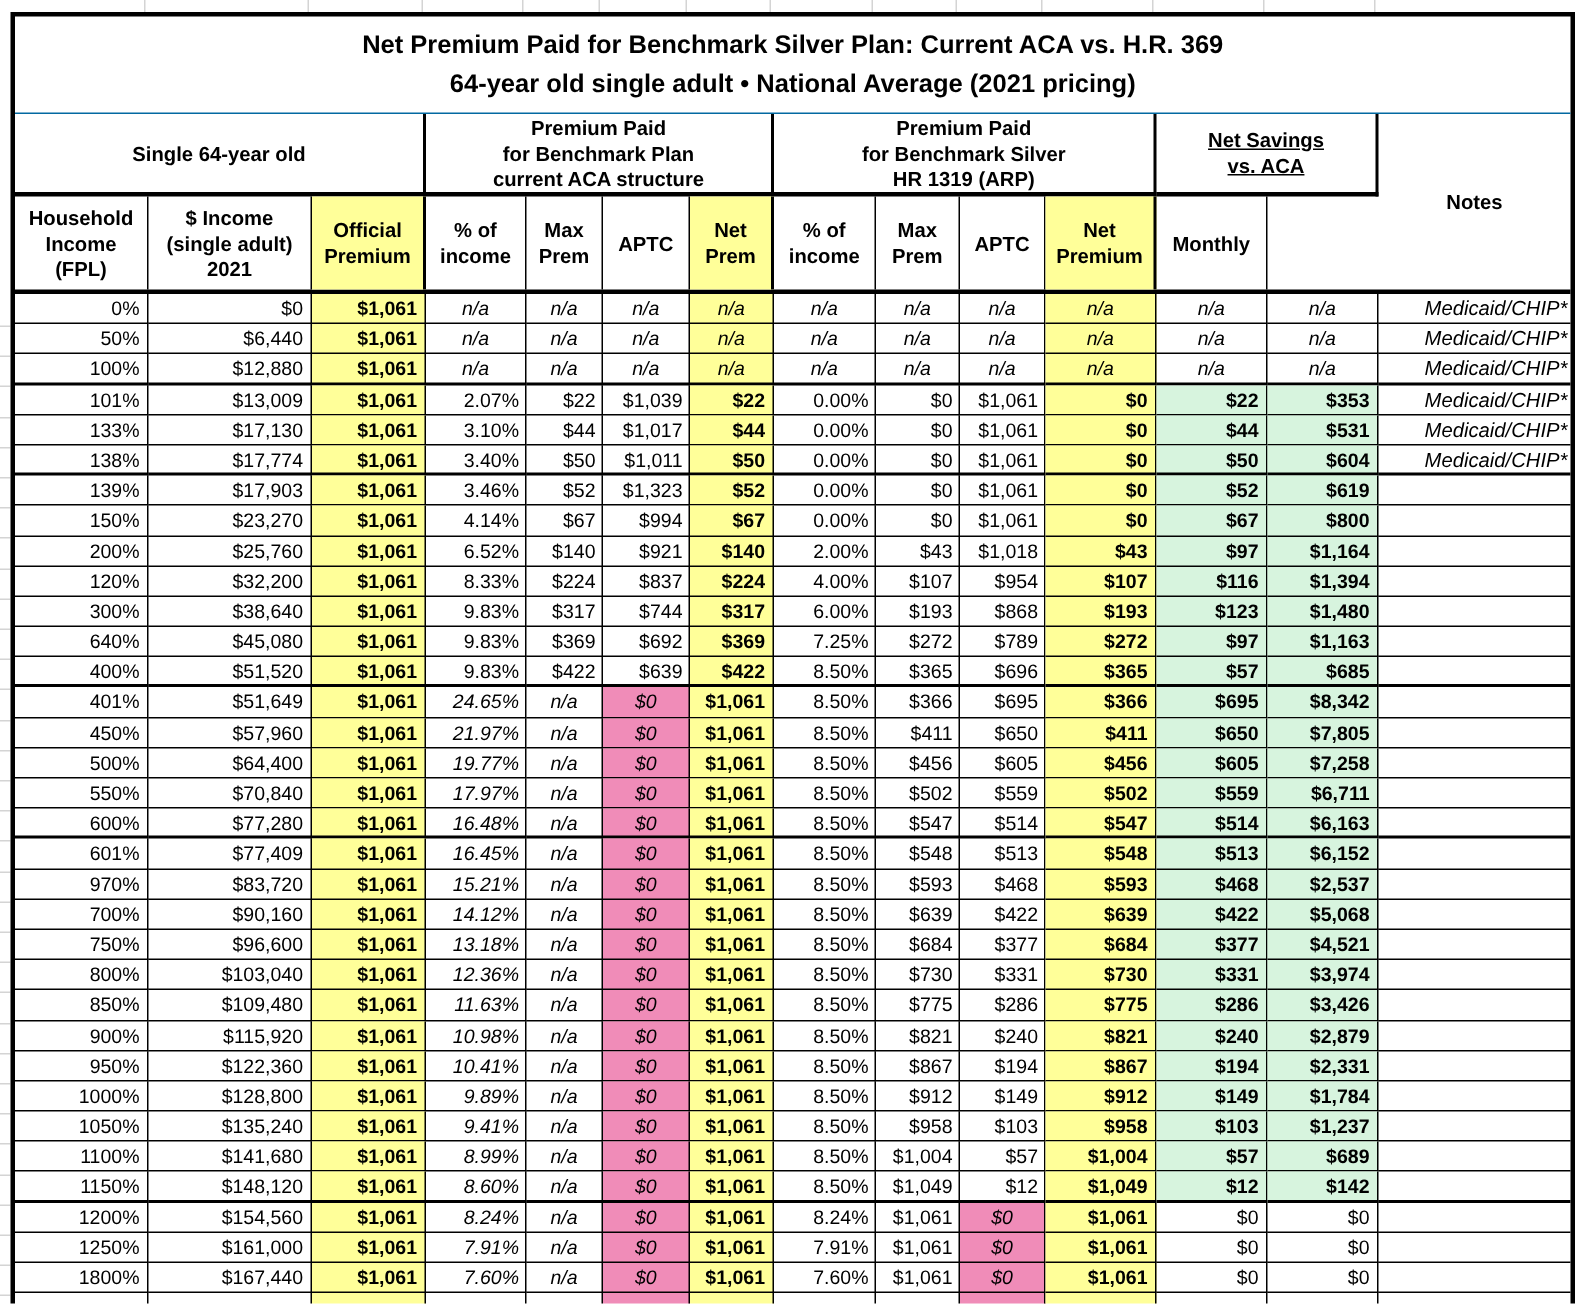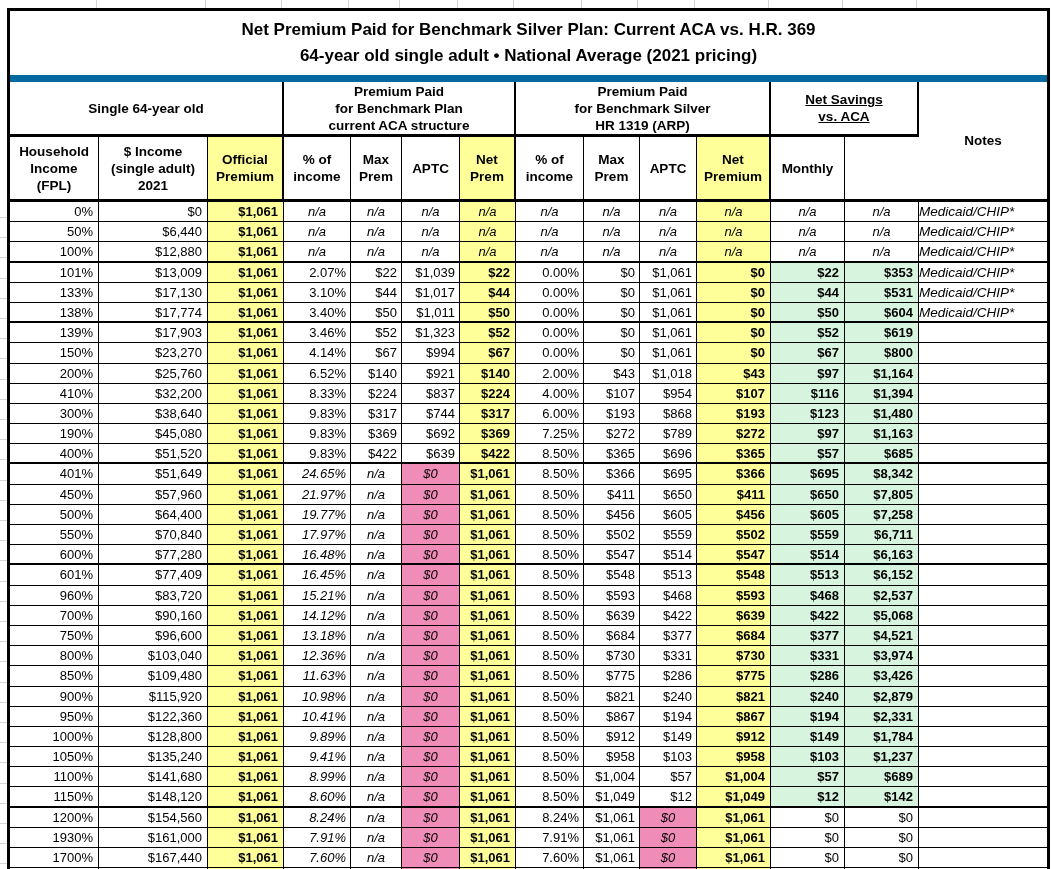"Net Premium Paid for Benchmark" .title-box { border-bottom: 7px solid #0369a1 -> 1px solid #0369a1 }
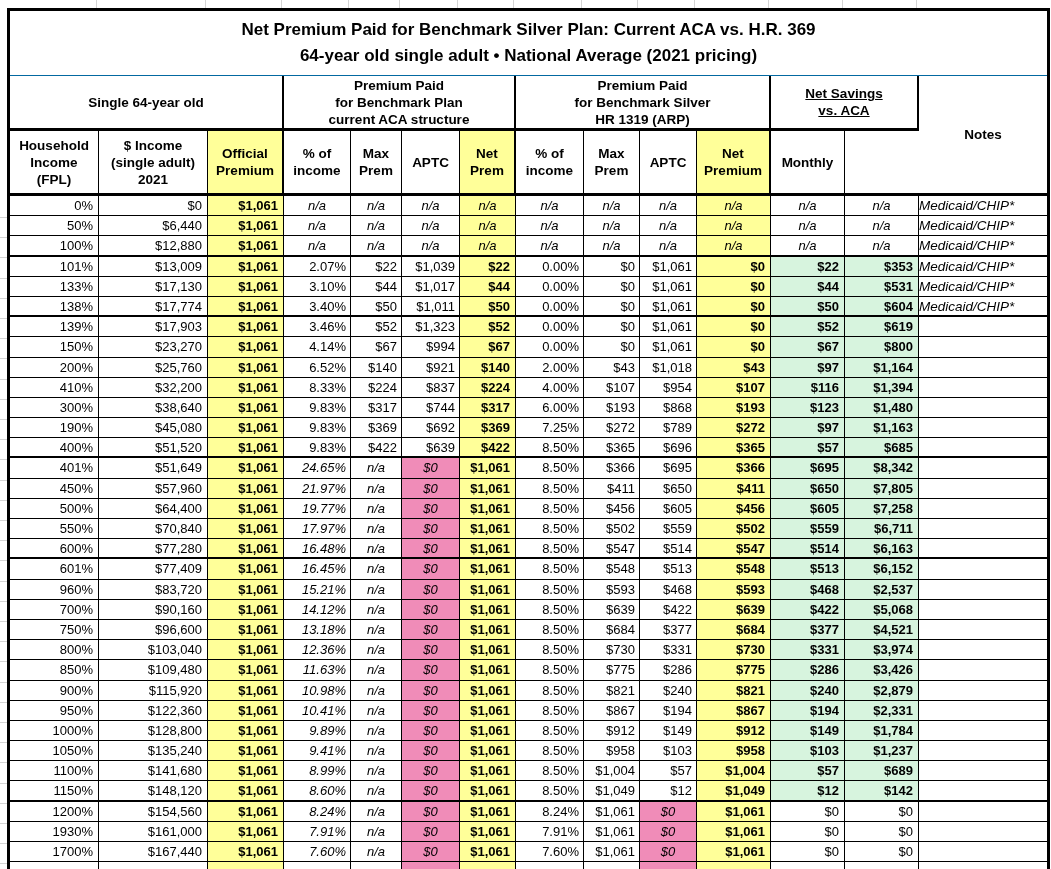"Medicaid/CHIP*" .notesc { padding-right: 16px -> 2px; text-align: left -> right }
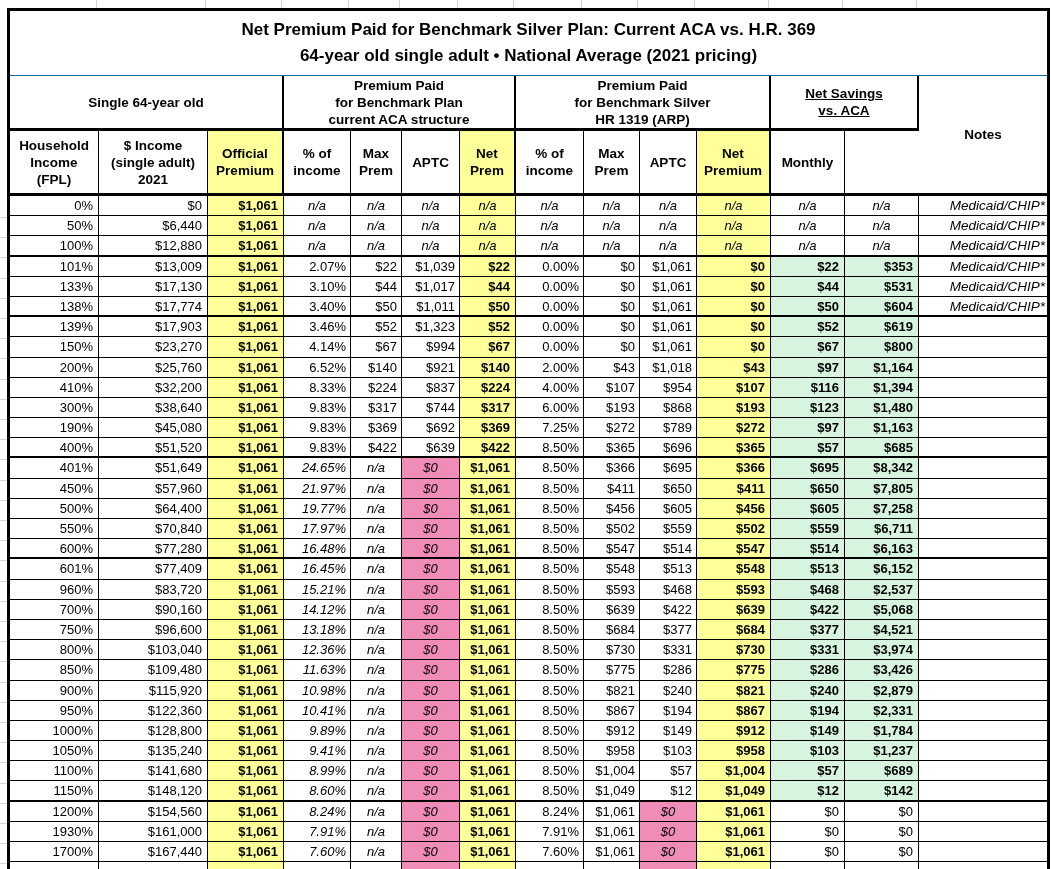"410%" div.c { text: 410% -> 120% }
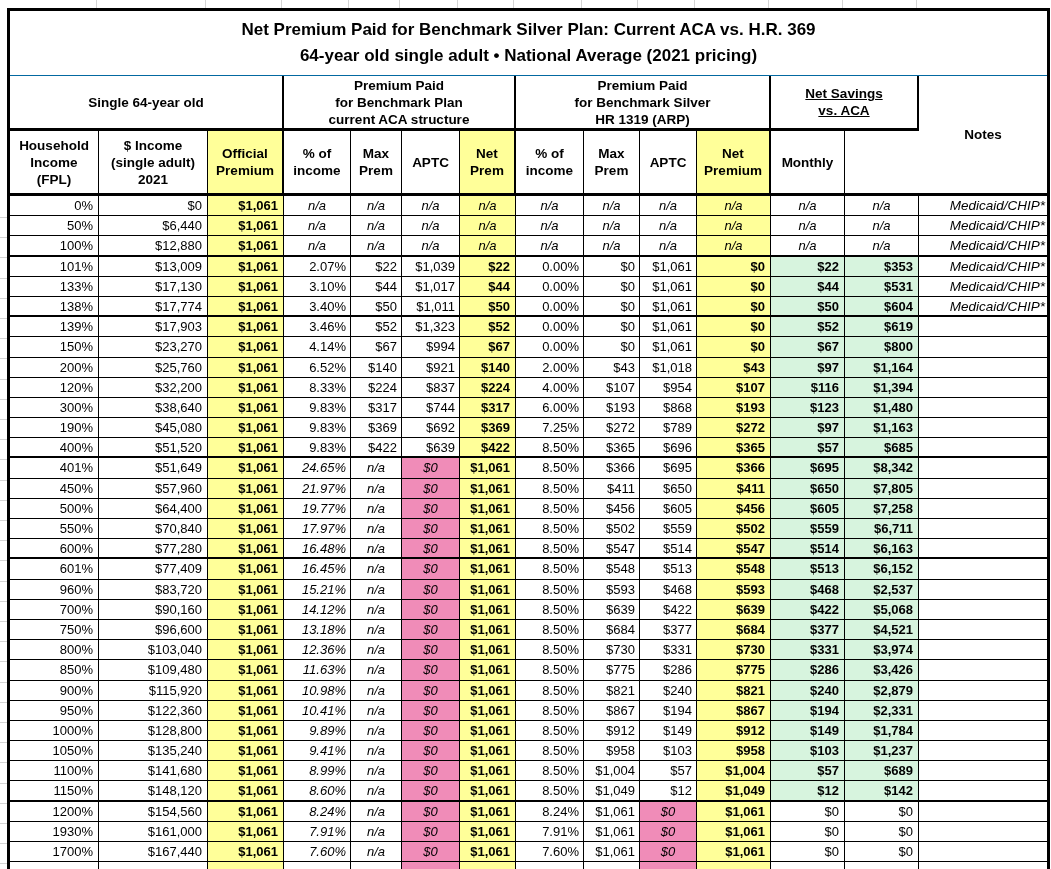"190%" div.c { text: 190% -> 640% }
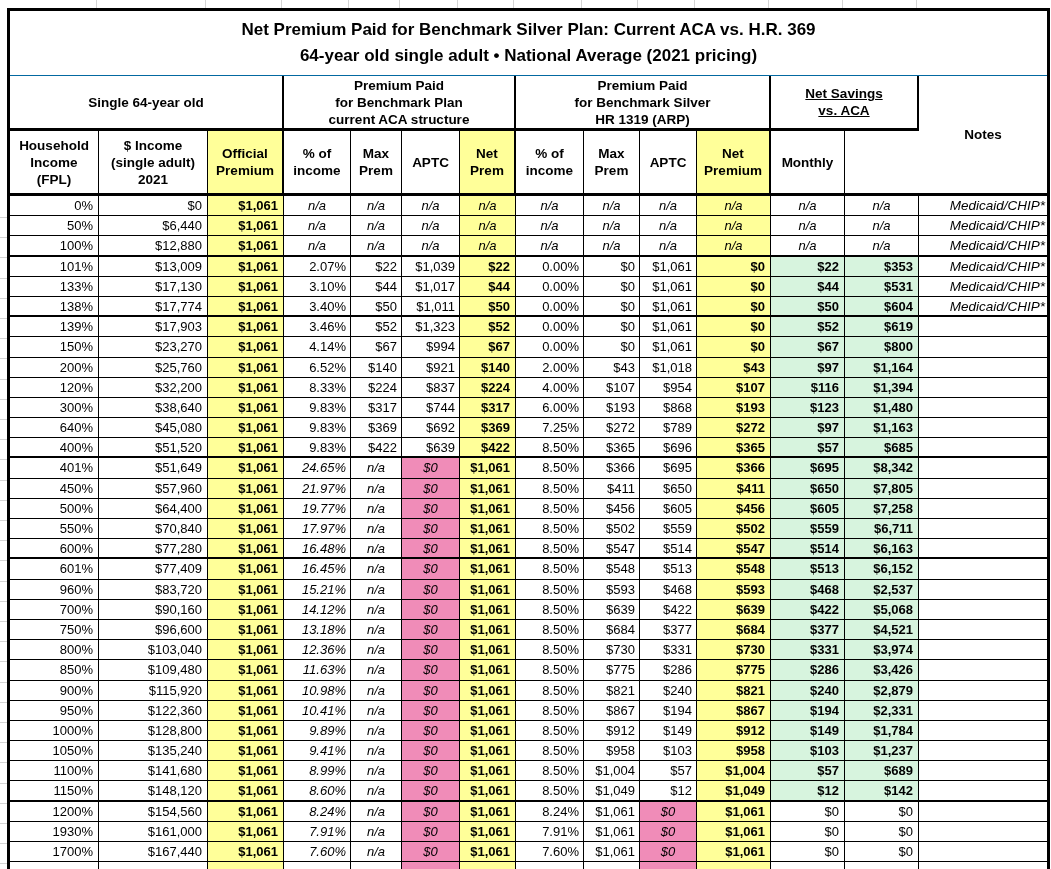"960%" div.c { text: 960% -> 970% }
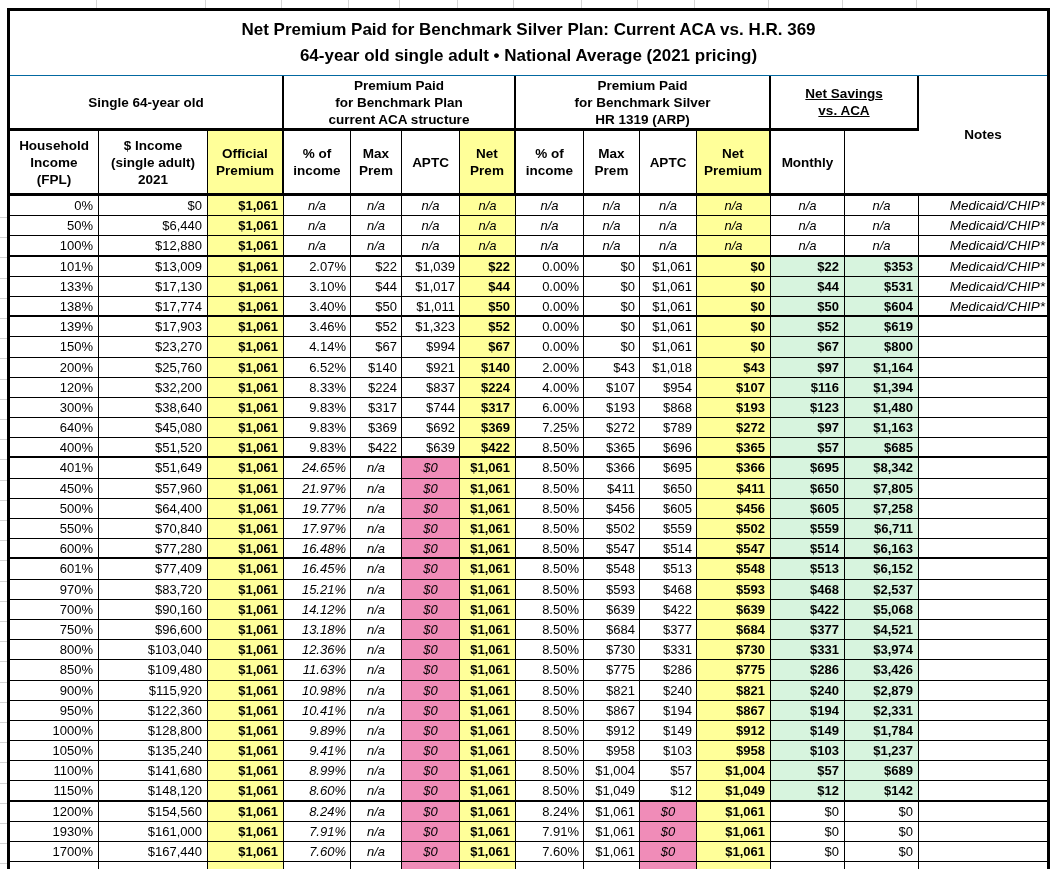"1930%" div.c { text: 1930% -> 1250% }
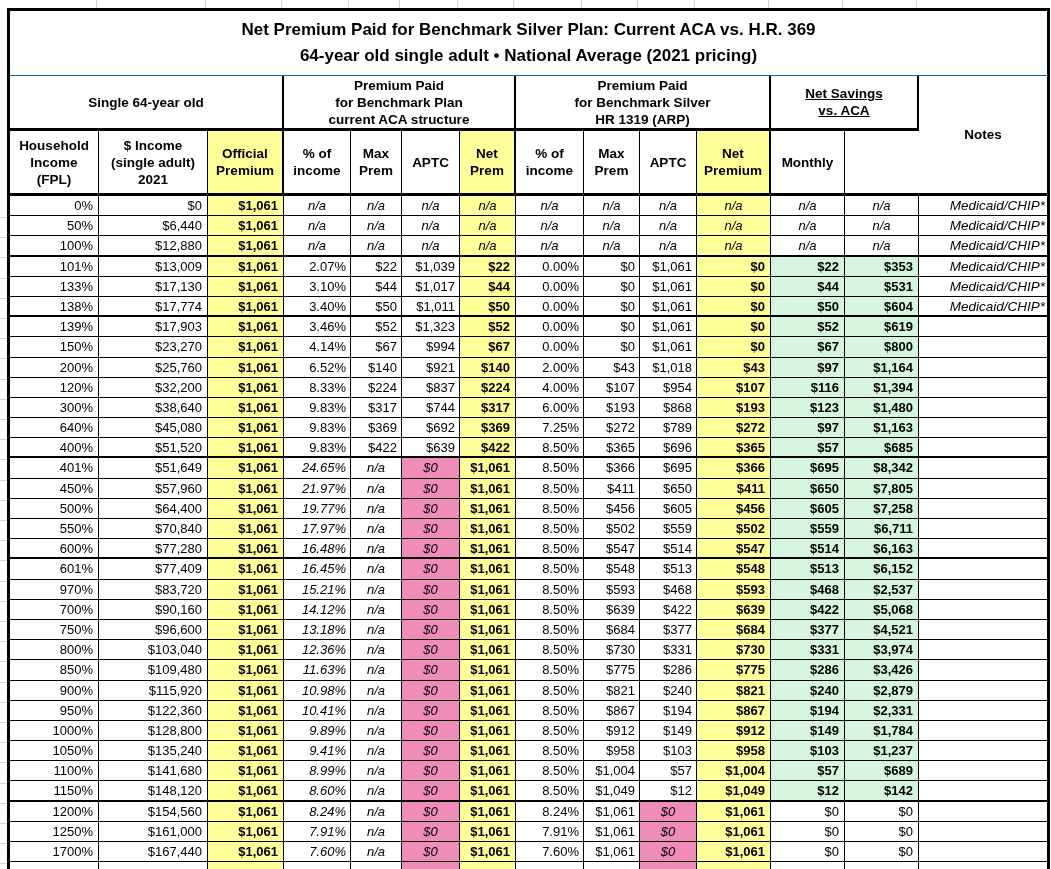"1700%" div.c { text: 1700% -> 1800% }
